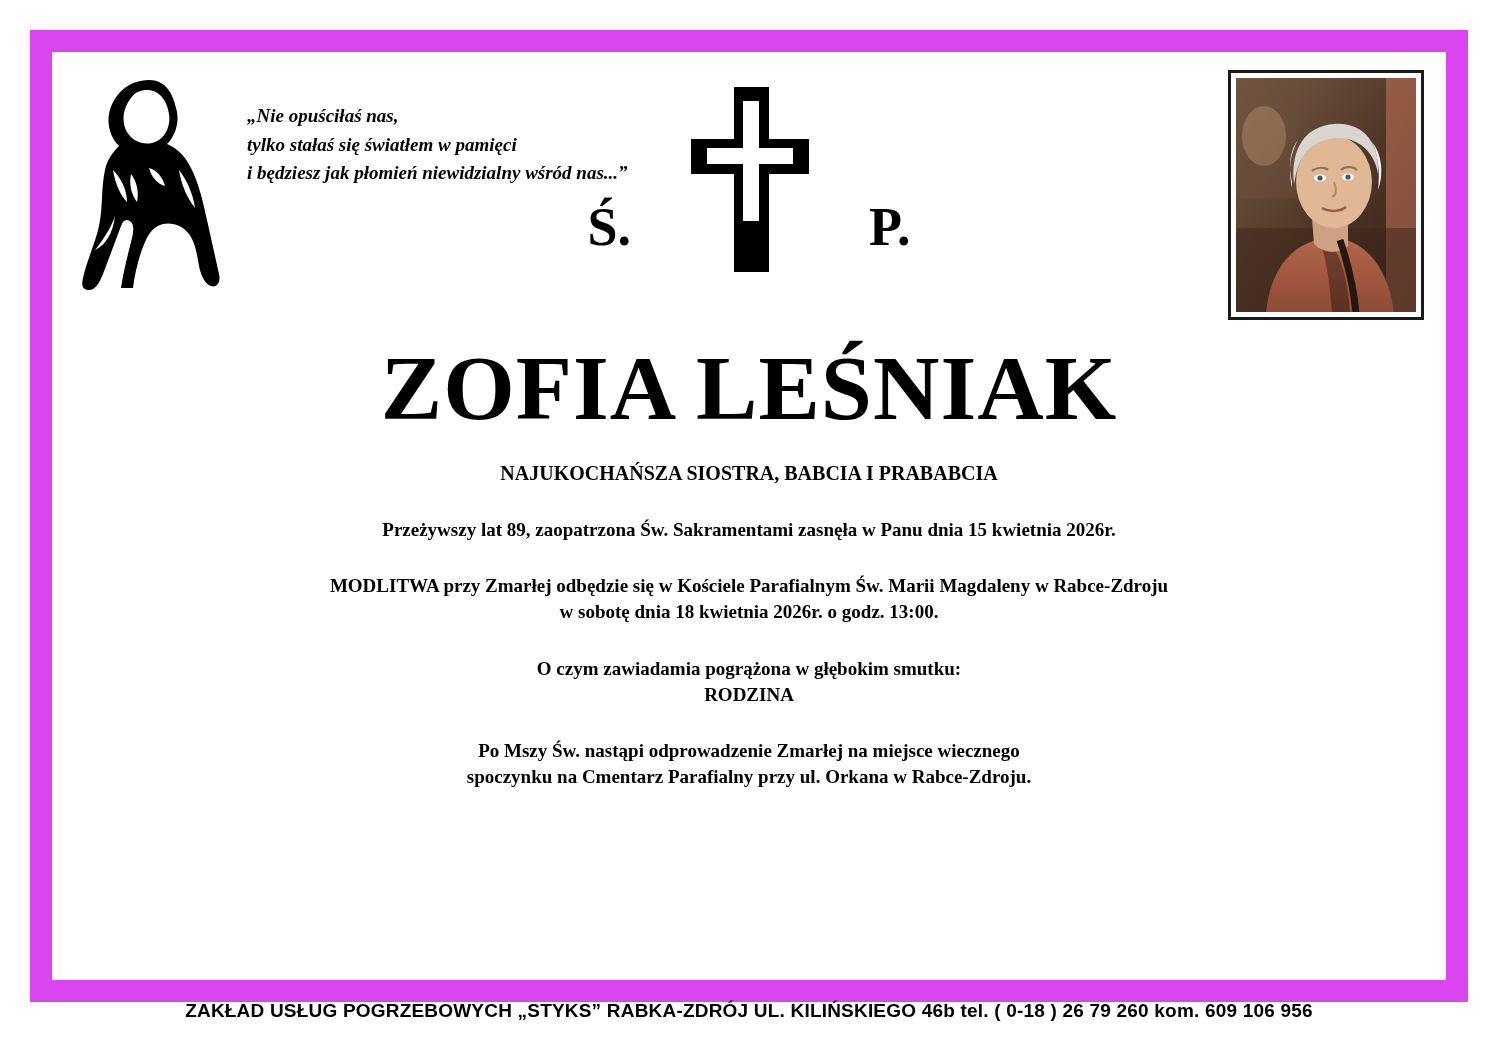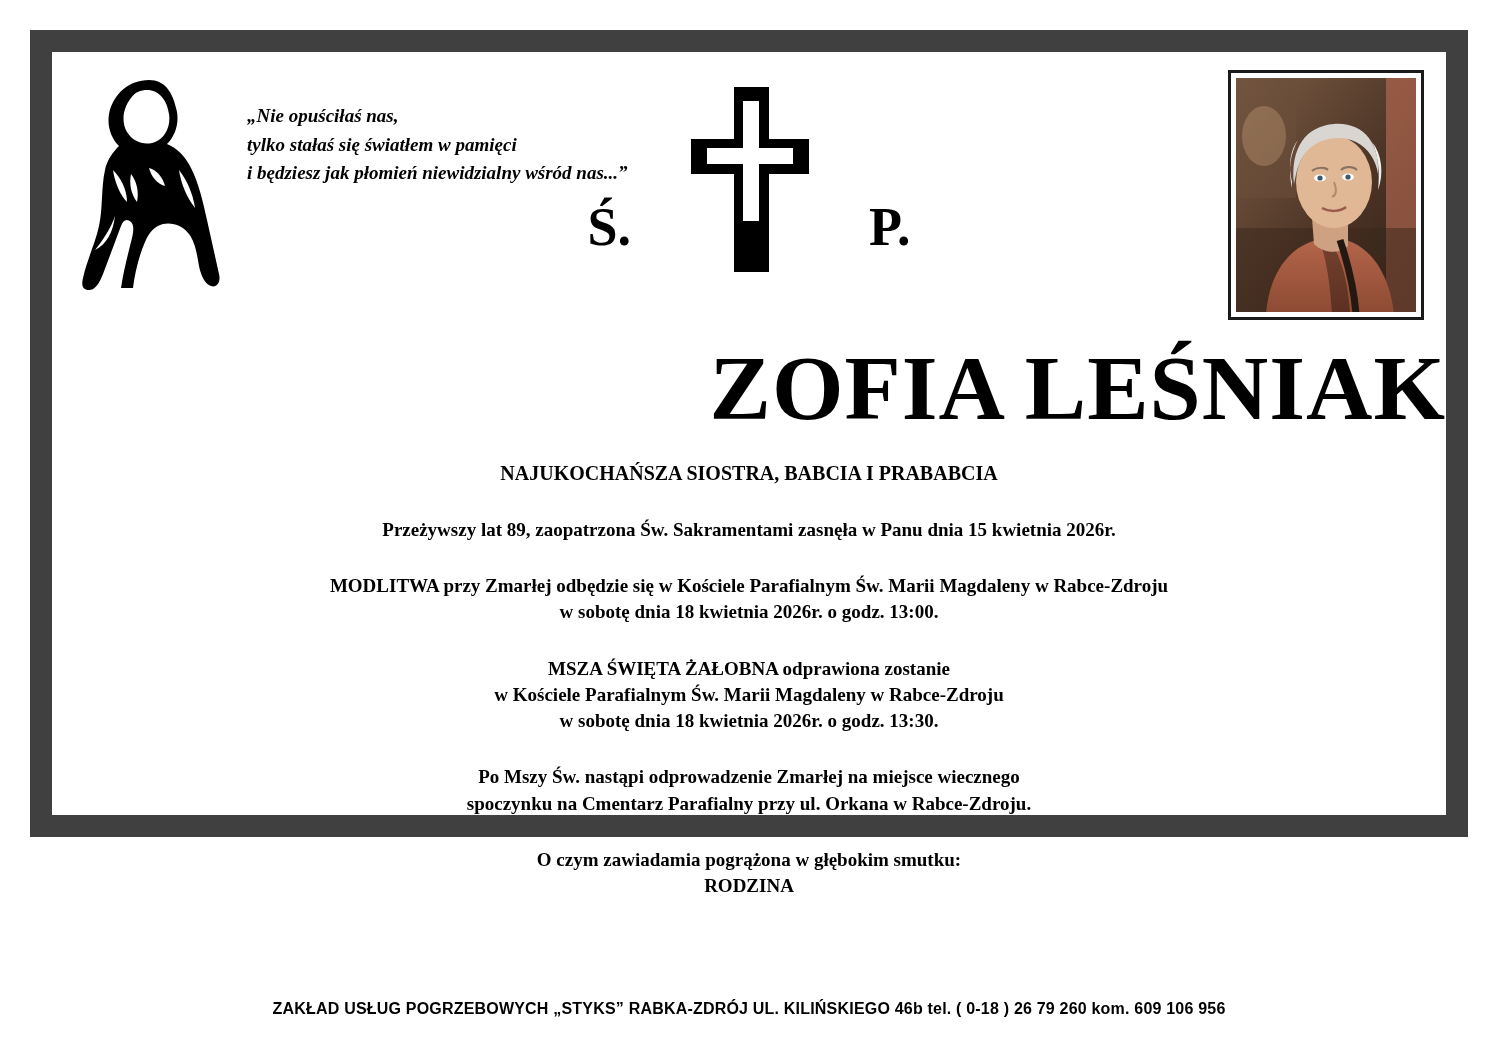"„Nie opuściłaś nas," .frame-outer { background: #404040 -> #d946ef; height: 807px -> 972px }
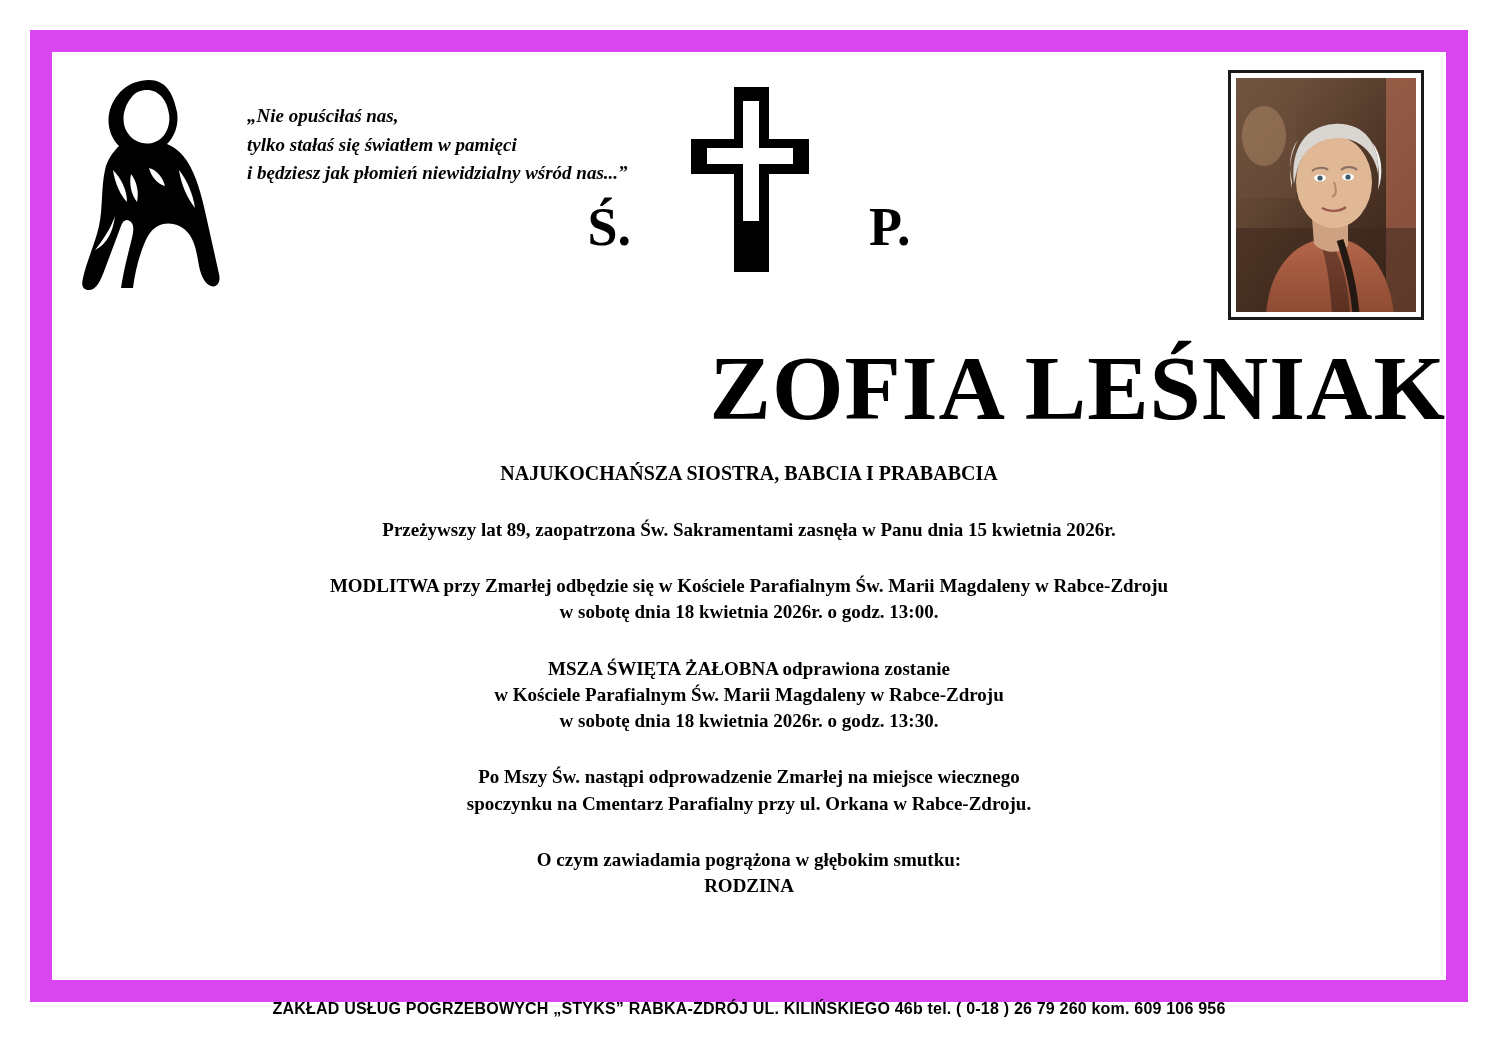"ZOFIA LEŚNIAK" .name { text-align: right -> center }
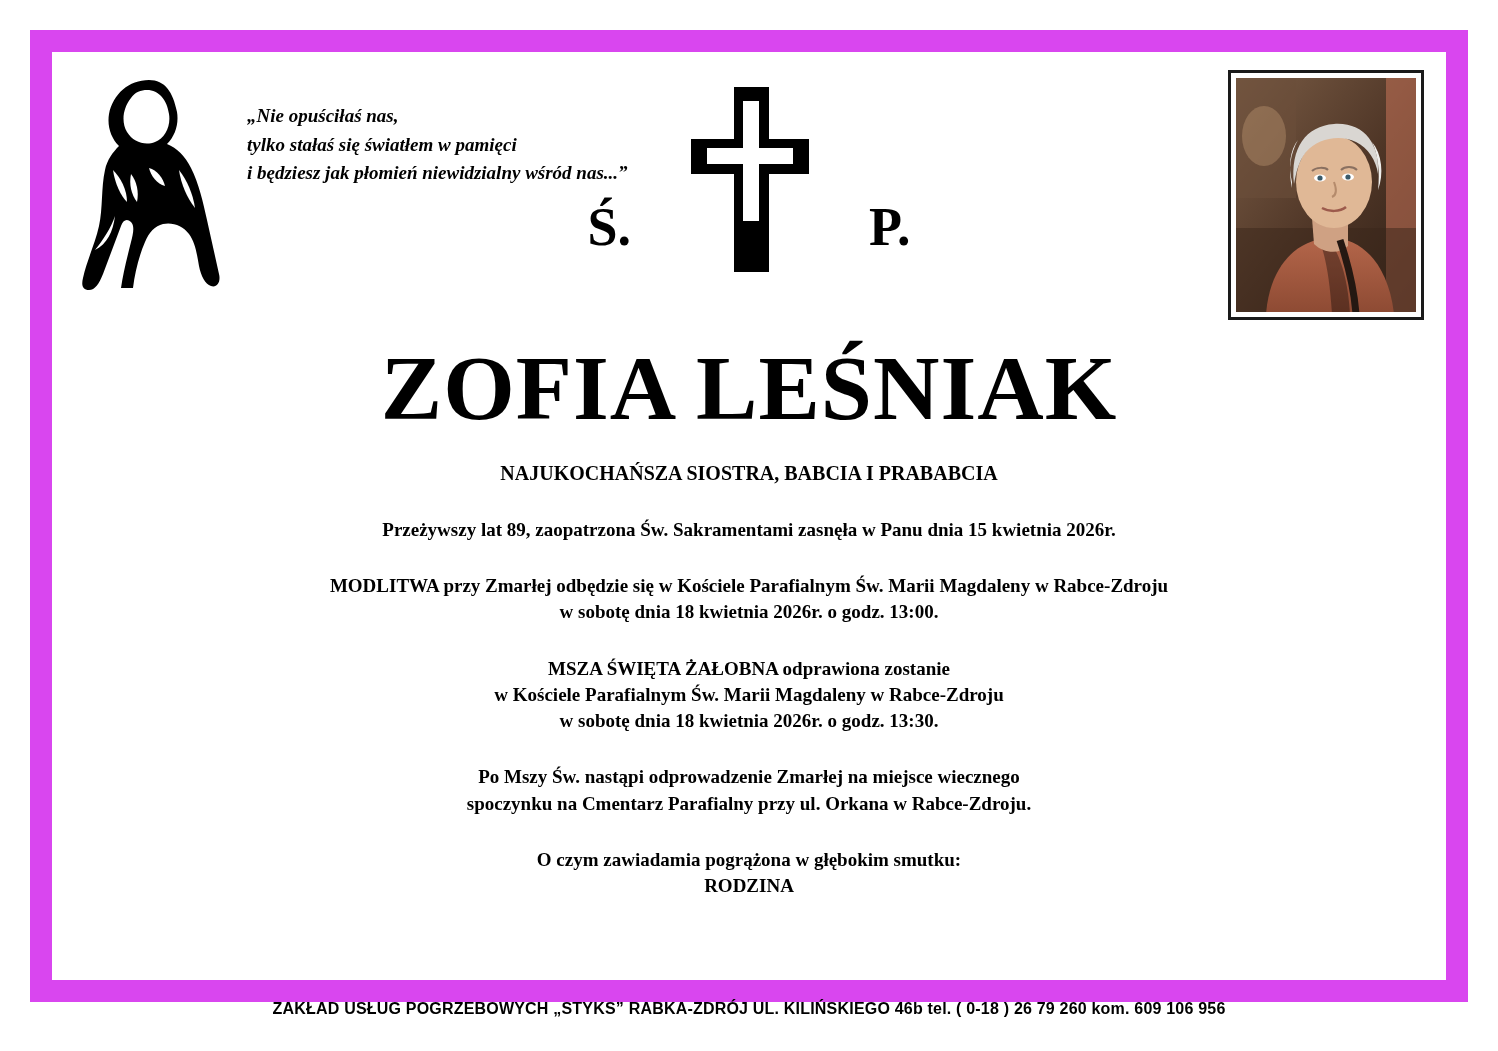"MSZA ŚWIĘTA ŻAŁOBNA odprawiona zostanie" p.para { html: <p>MSZA ŚWIĘTA ŻAŁOBNA odprawiona zostanie w Kościele Parafialnym Św. Marii Magdaleny w Rabce-Zdroju w sobotę dnia 18 kwietnia 2026r. o godz. 13:30.</p> -> none }
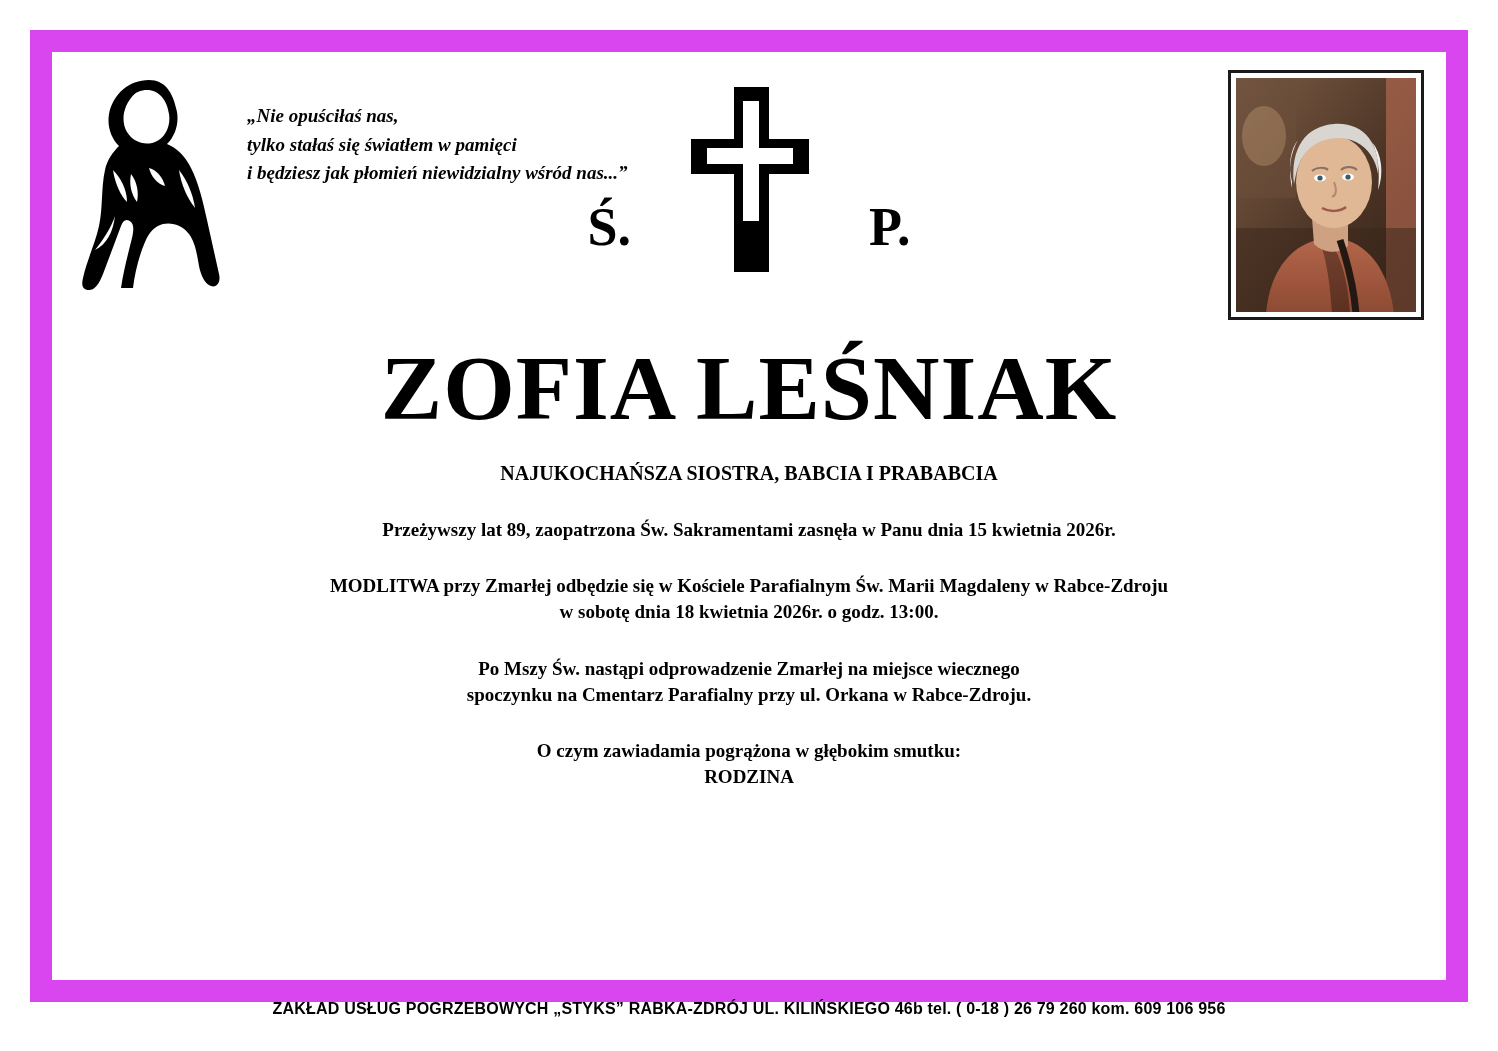"Po Mszy Św. nastąpi odprowadzenie" p.para { order: before "O czym zawiadamia pogrążona w" -> after "O czym zawiadamia pogrążona w" }
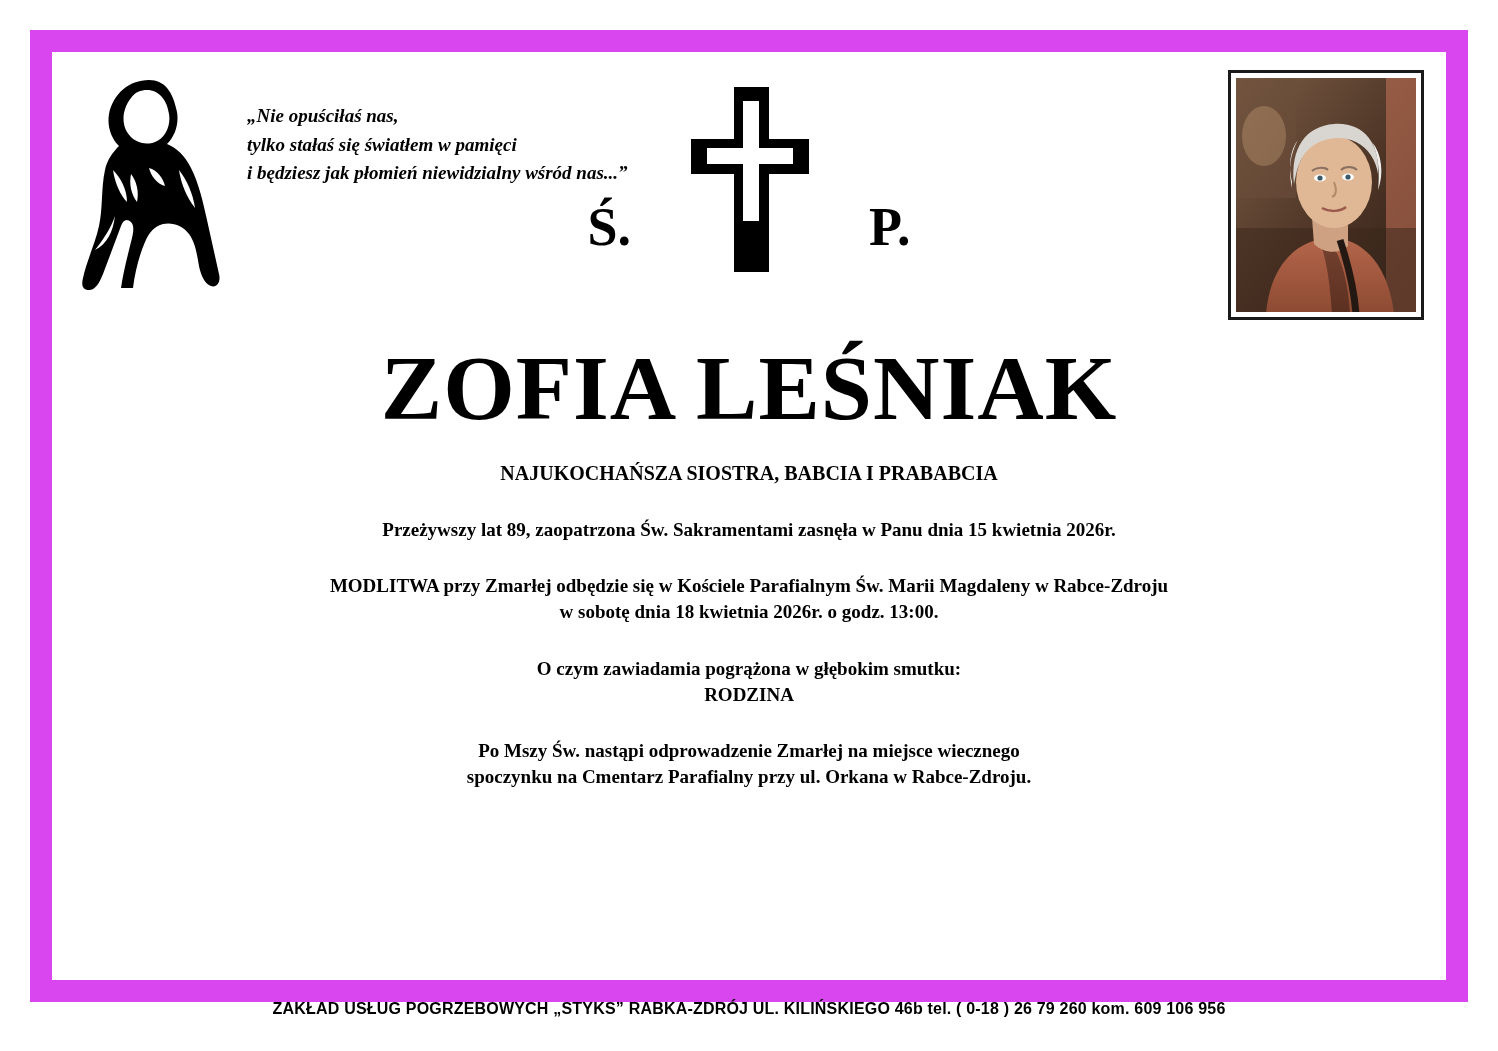"ZAKŁAD USŁUG POGRZEBOWYCH „STYKS”" .footer { font-size: 16px -> 19px }
